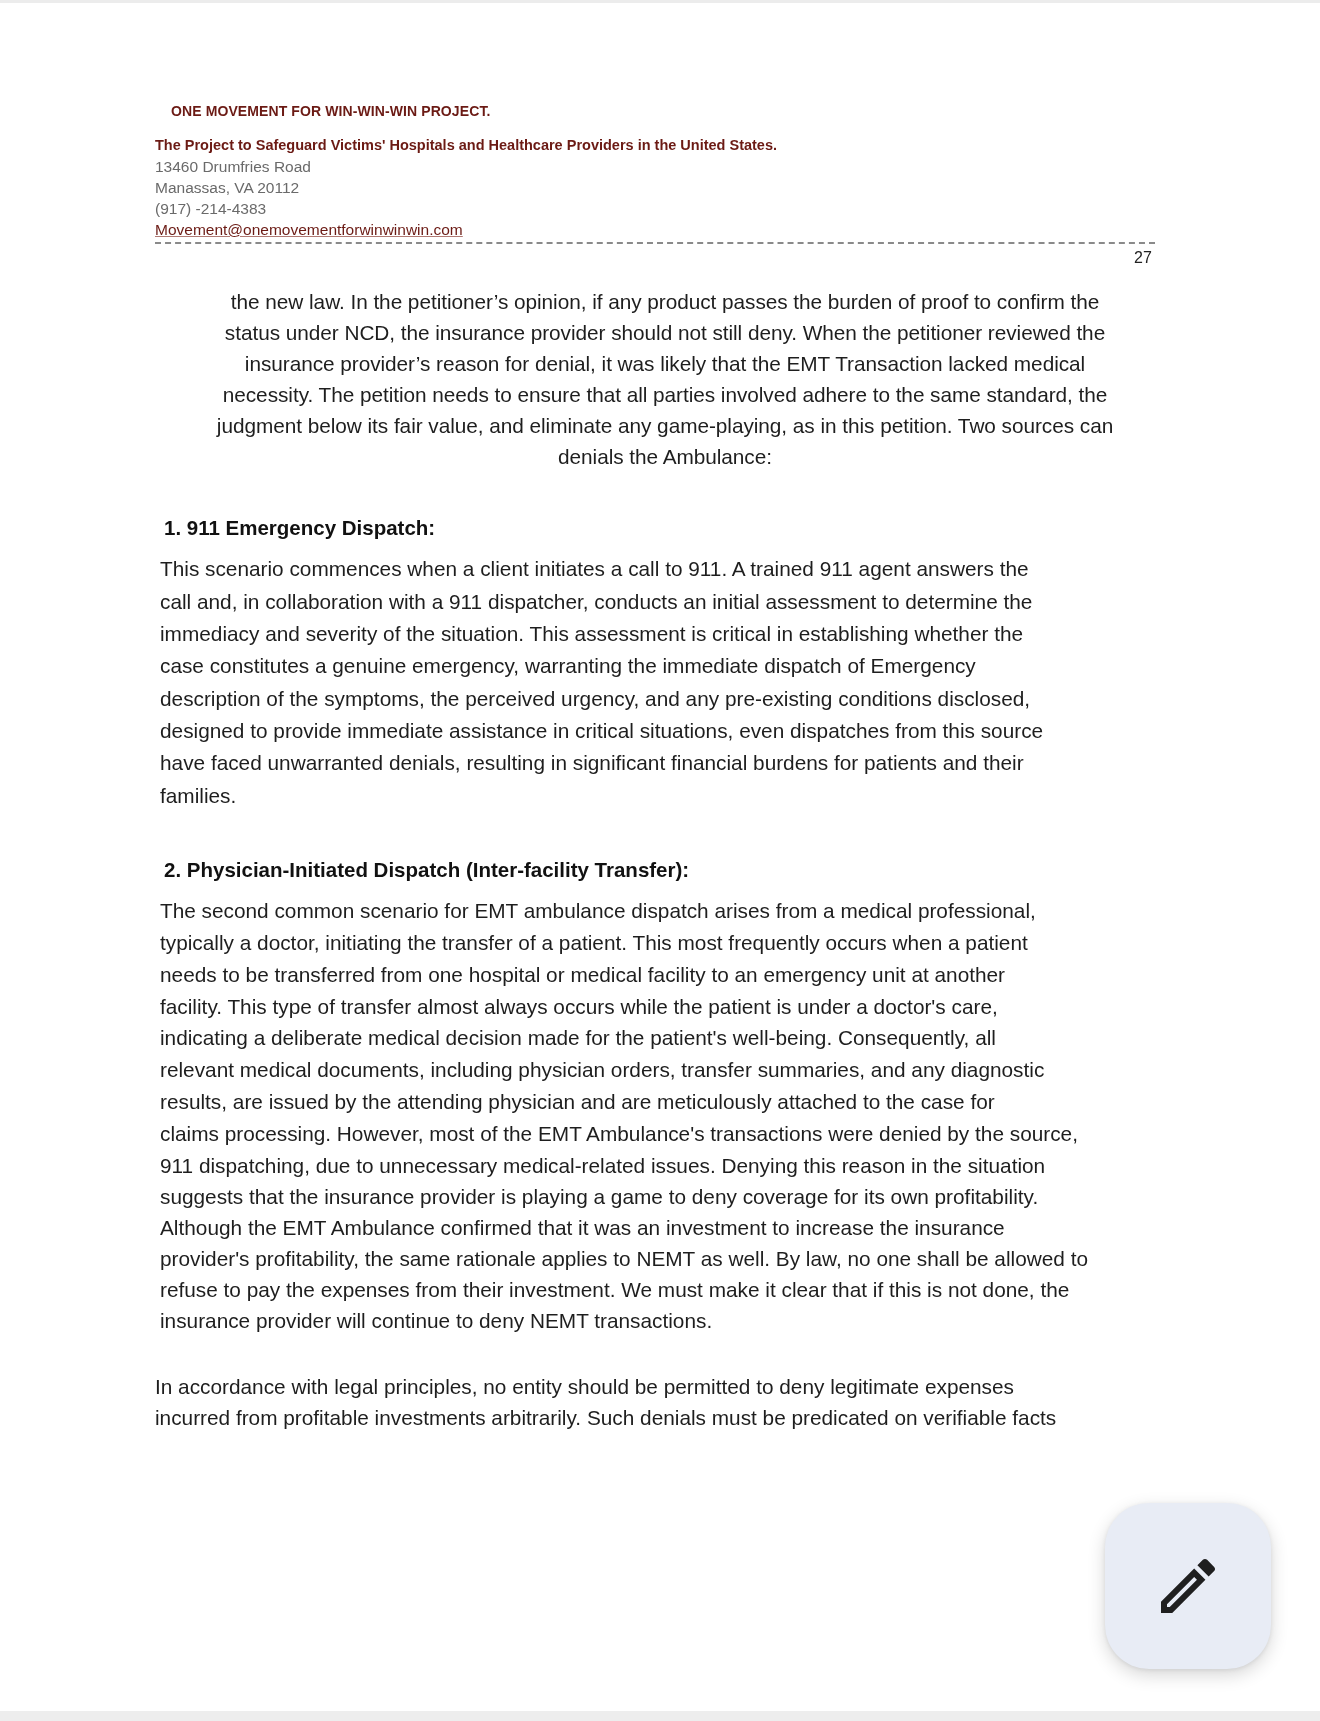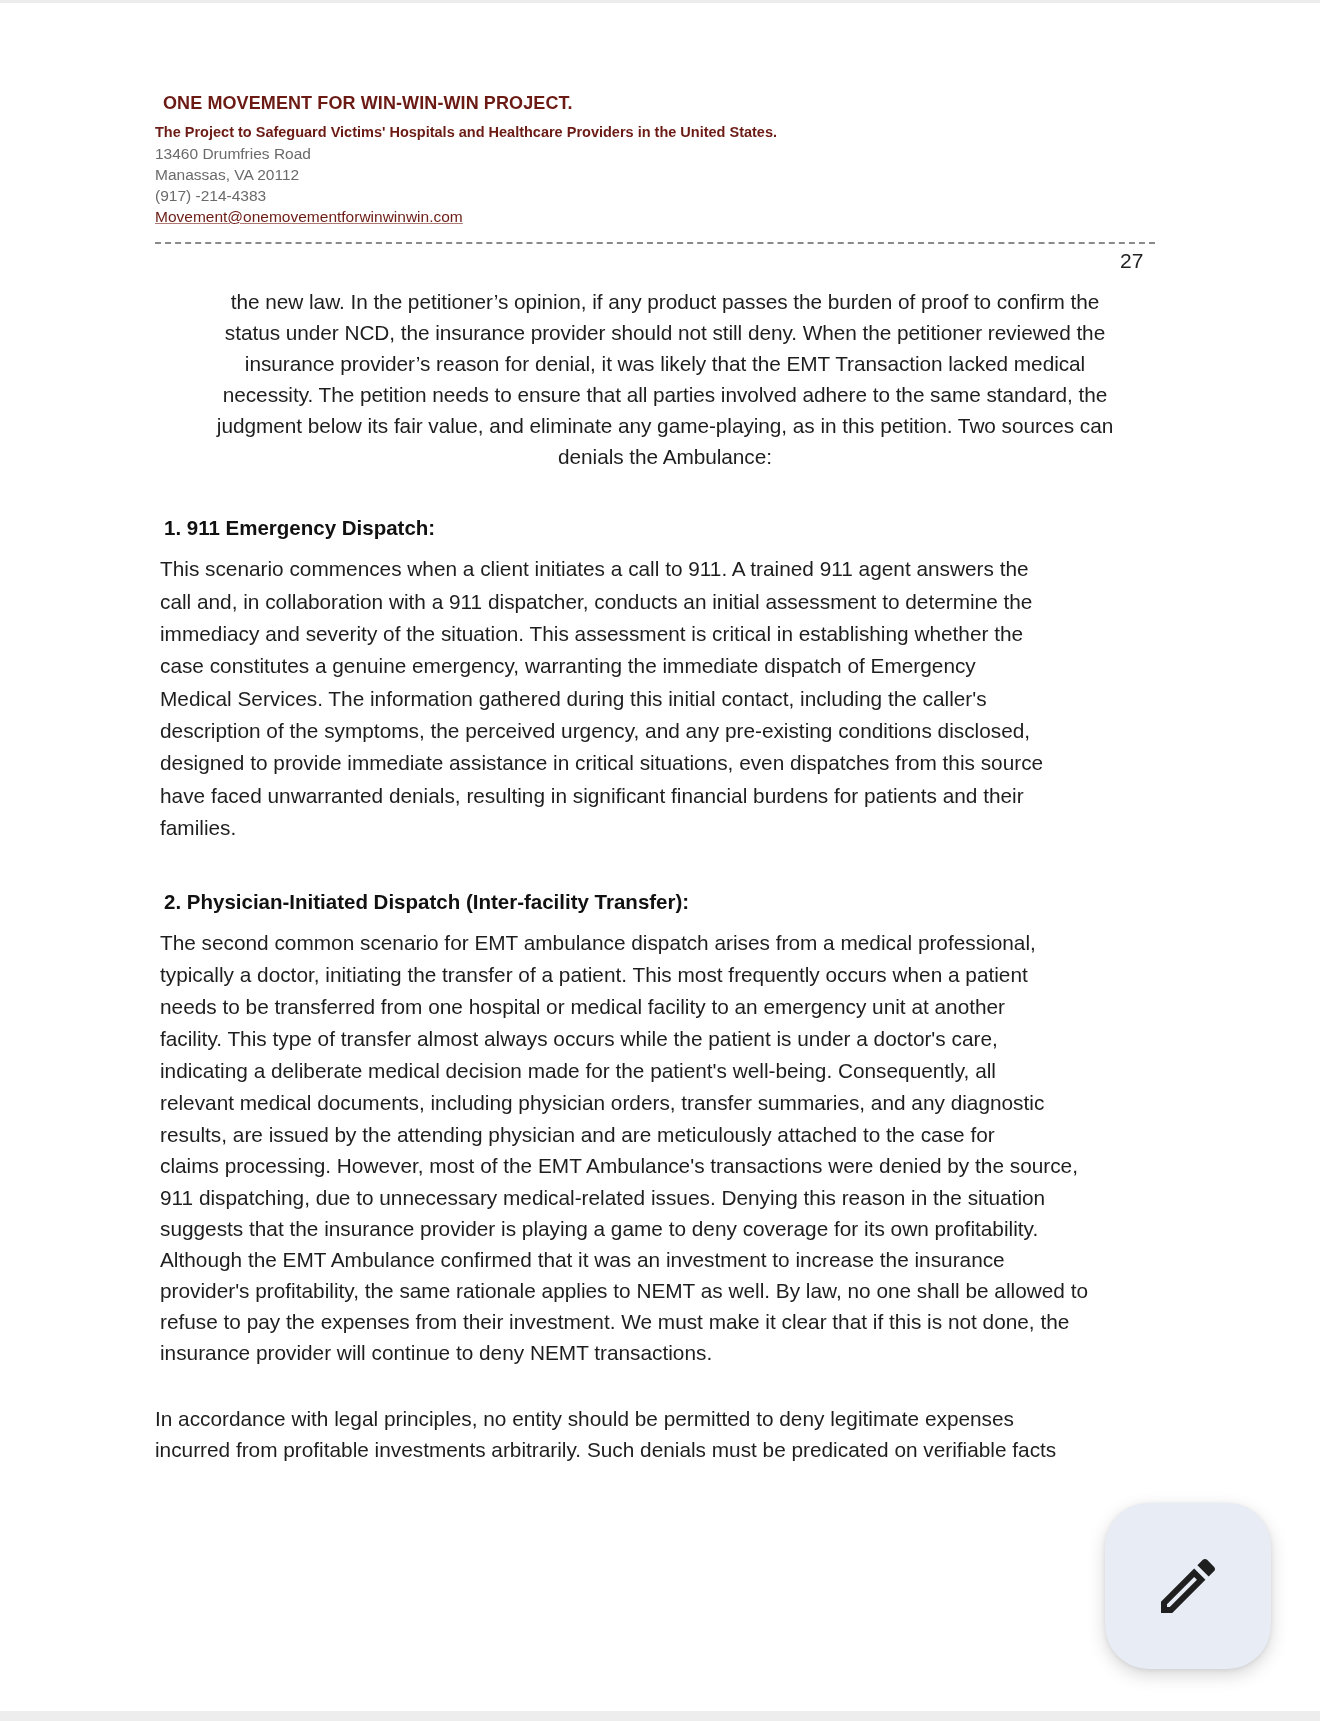"ONE MOVEMENT FOR WIN-WIN-WIN PROJECT." .org-name { font-size: 18px -> 14px; margin: 8px -> 16px }
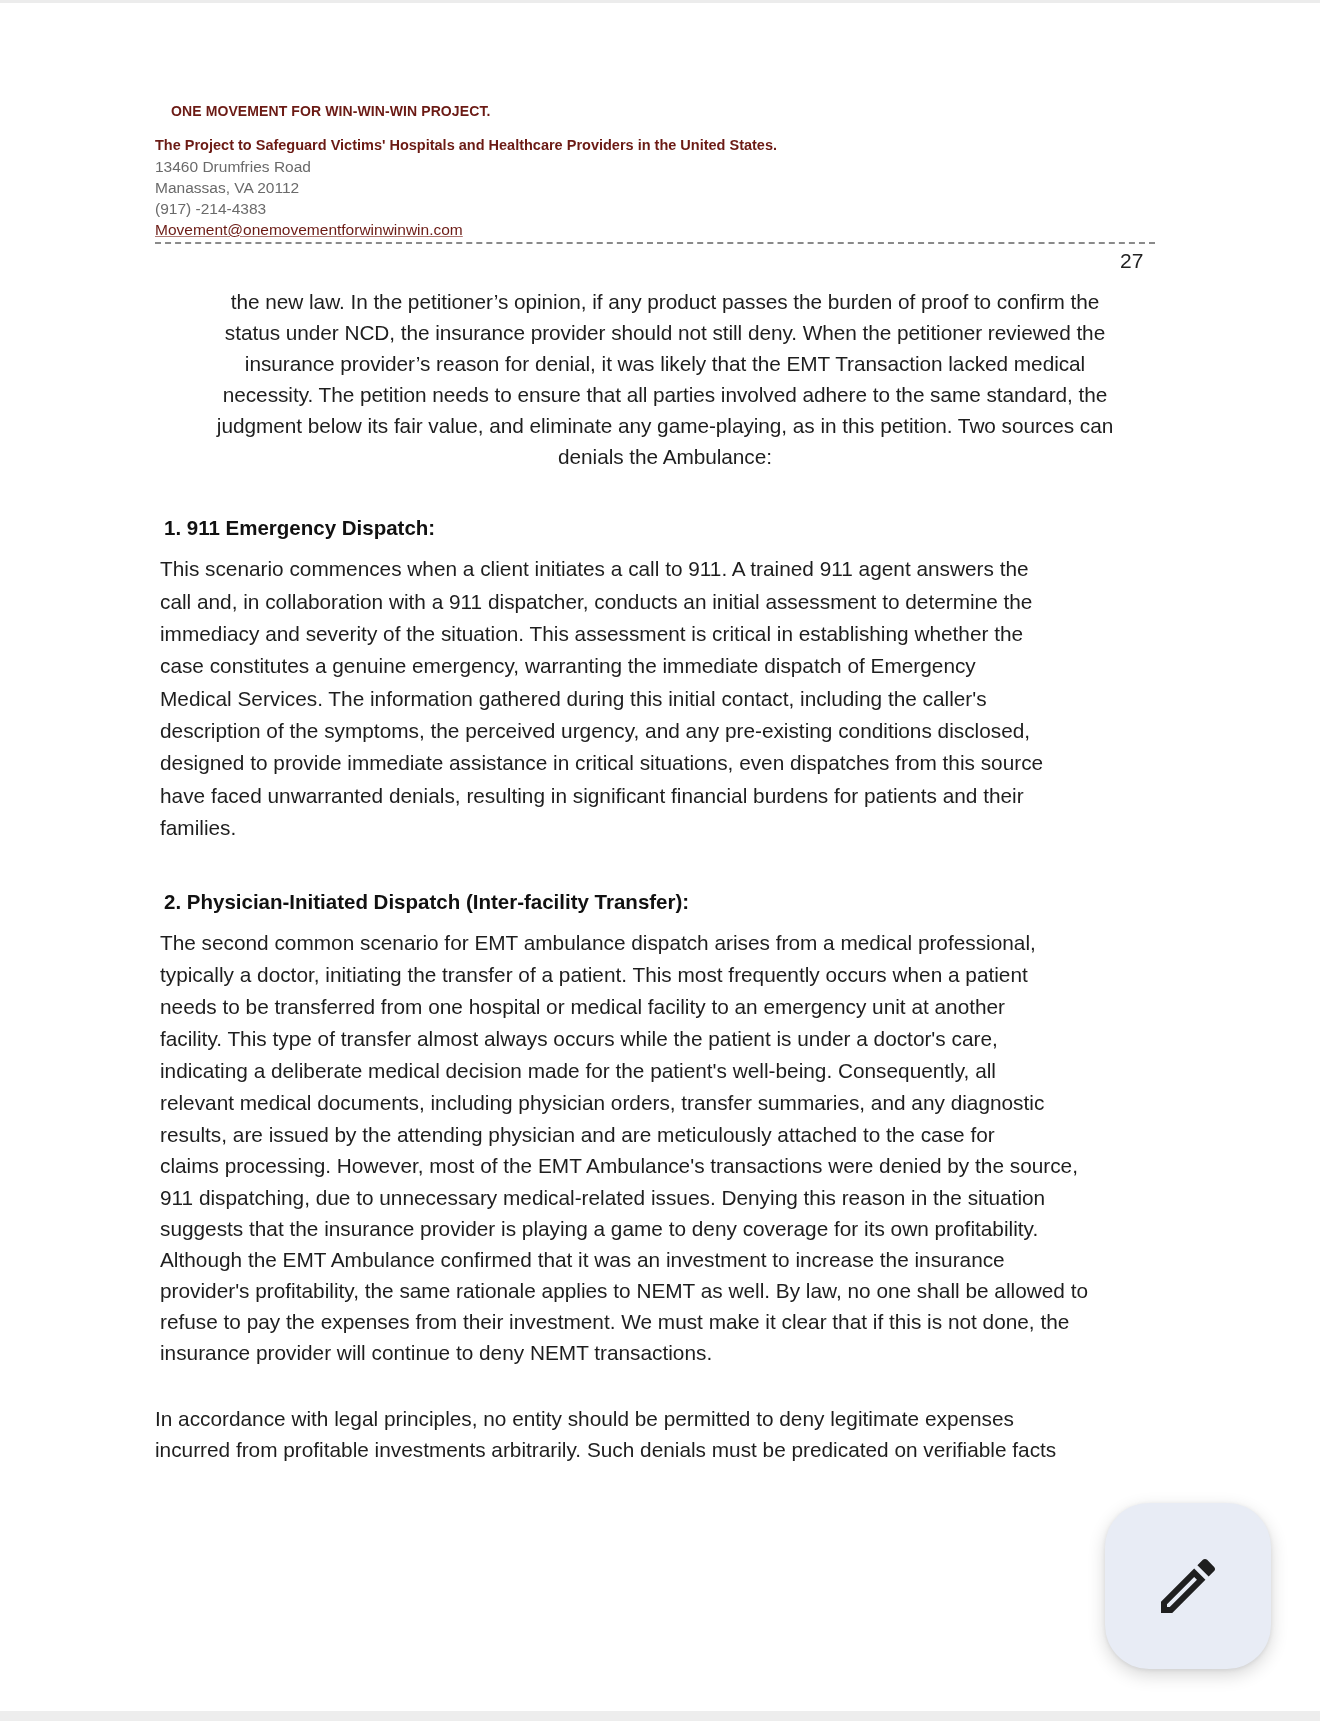"27" .page-number { font-size: 21px -> 16px; text-align: left -> center }
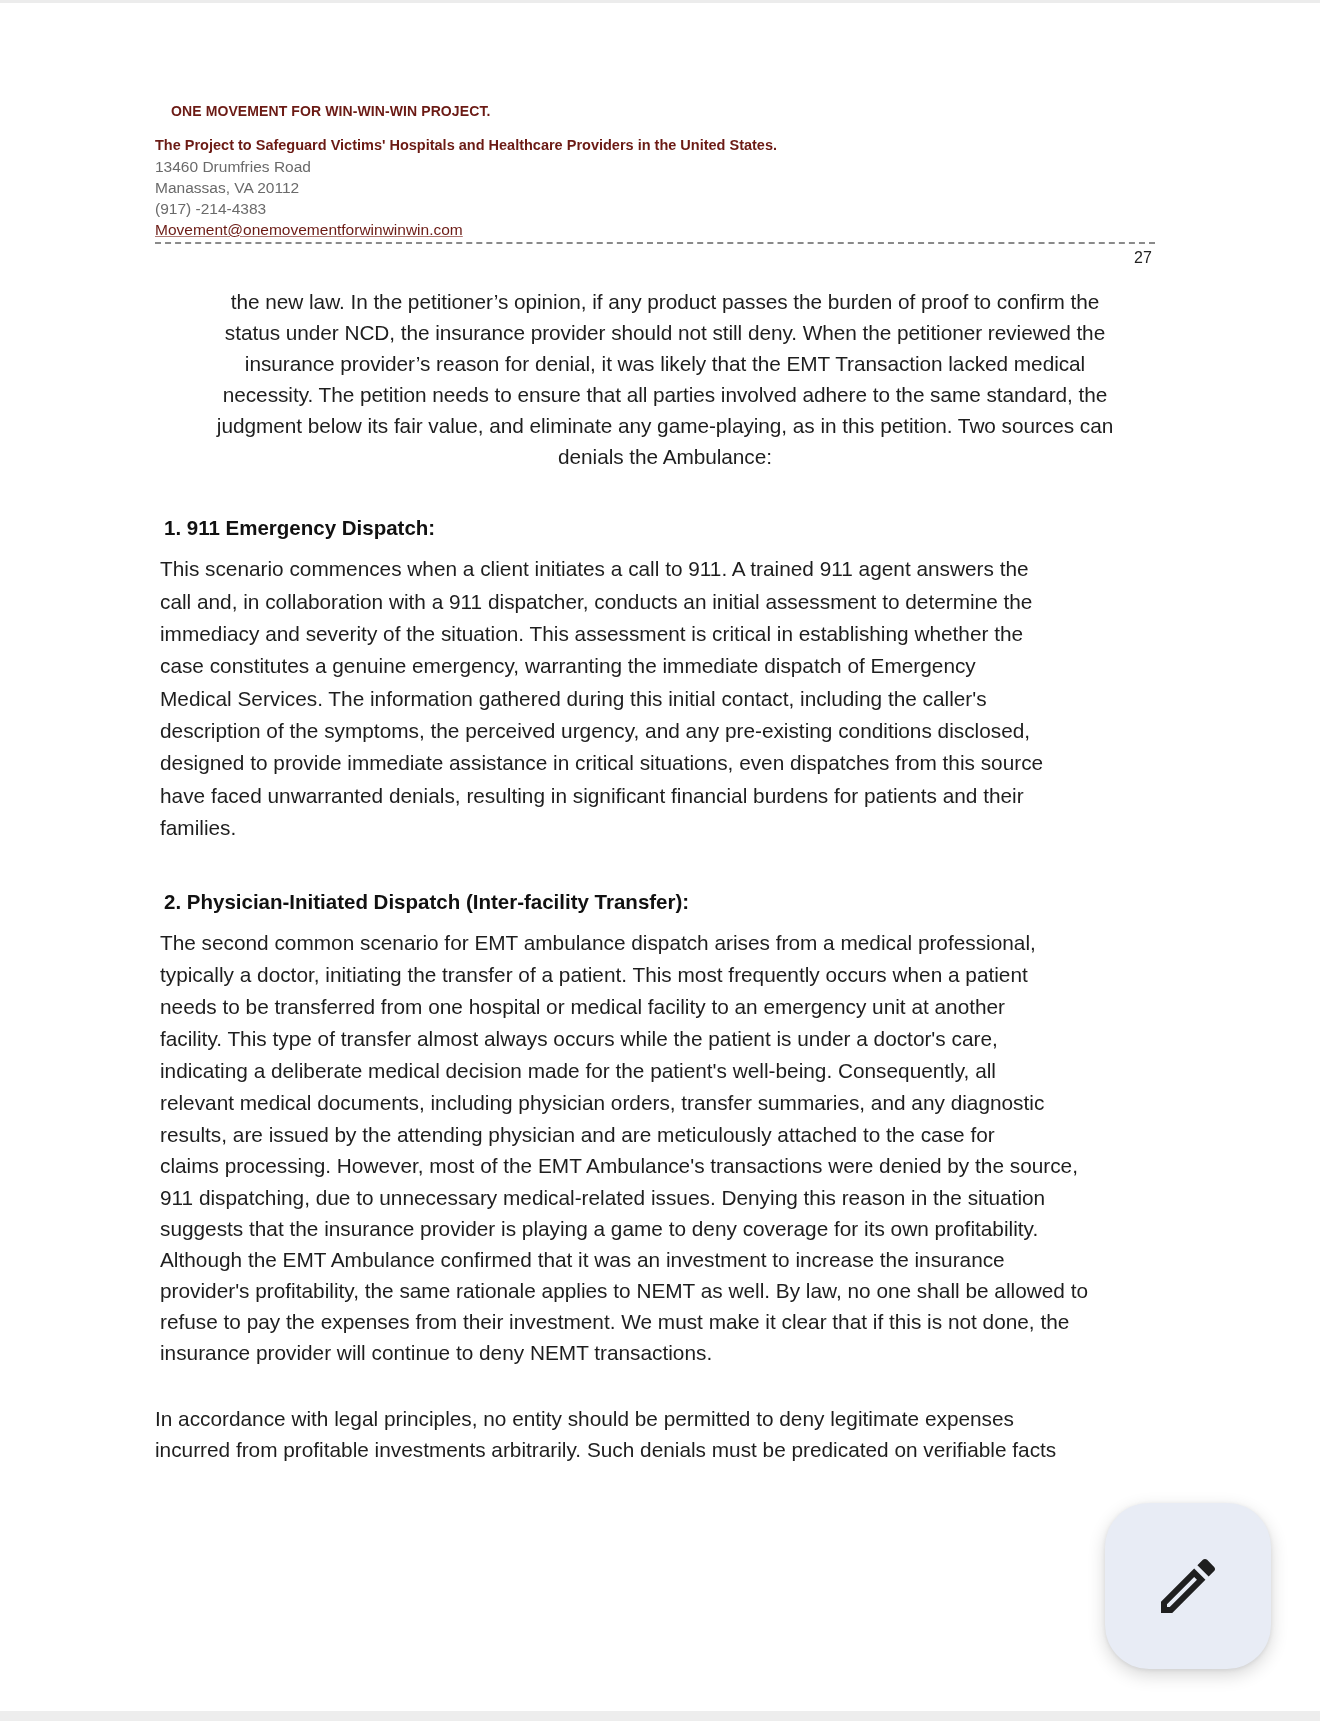"Medical Services. The information" div { html: <div>Medical Services. The information gathered during this initial contact, including the caller's</div> -> none }
